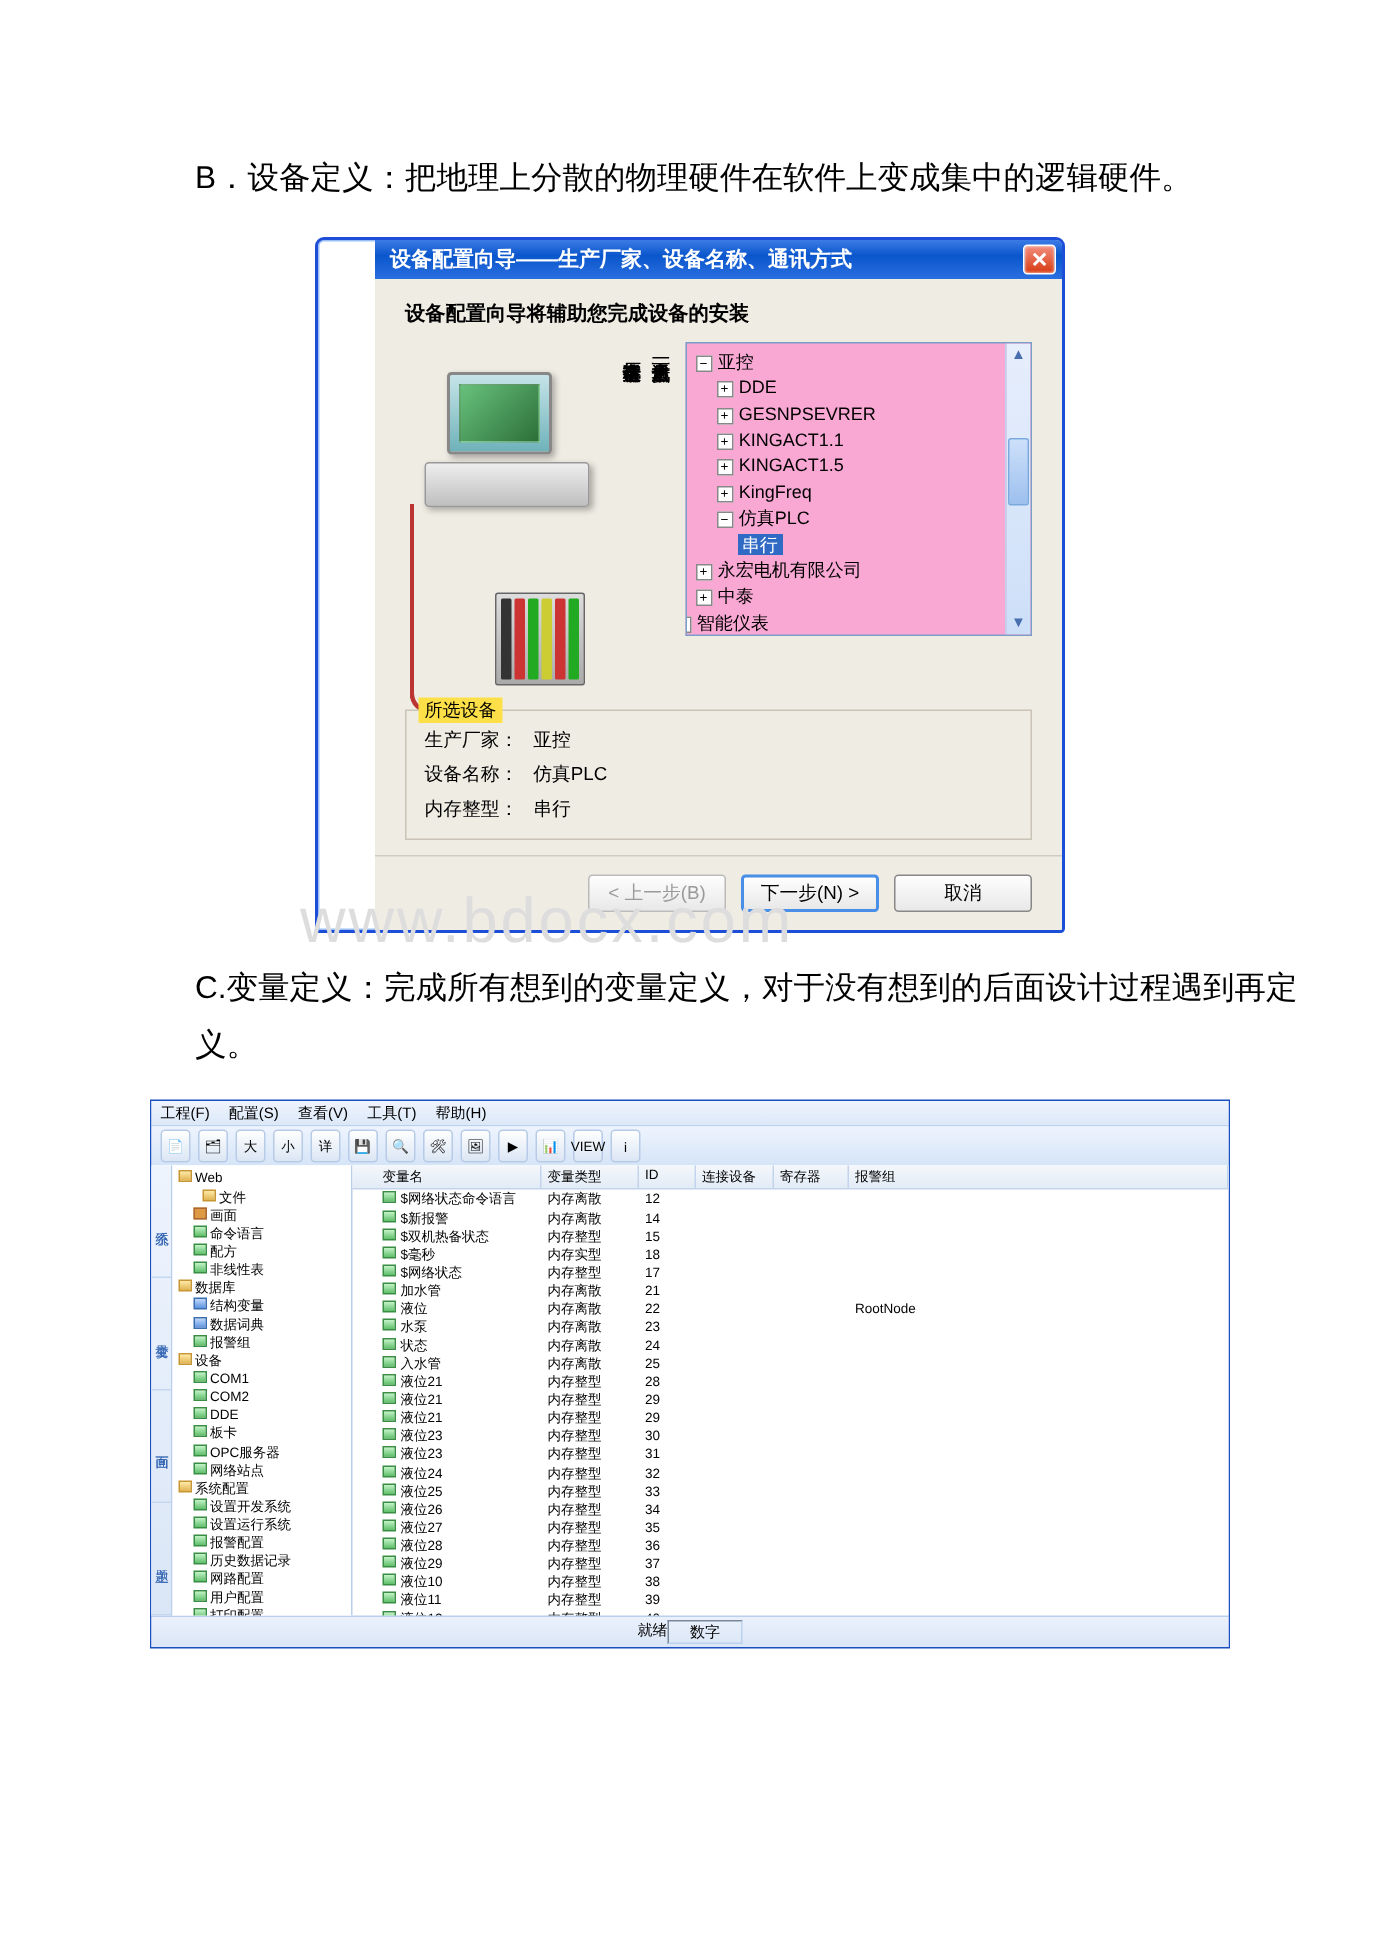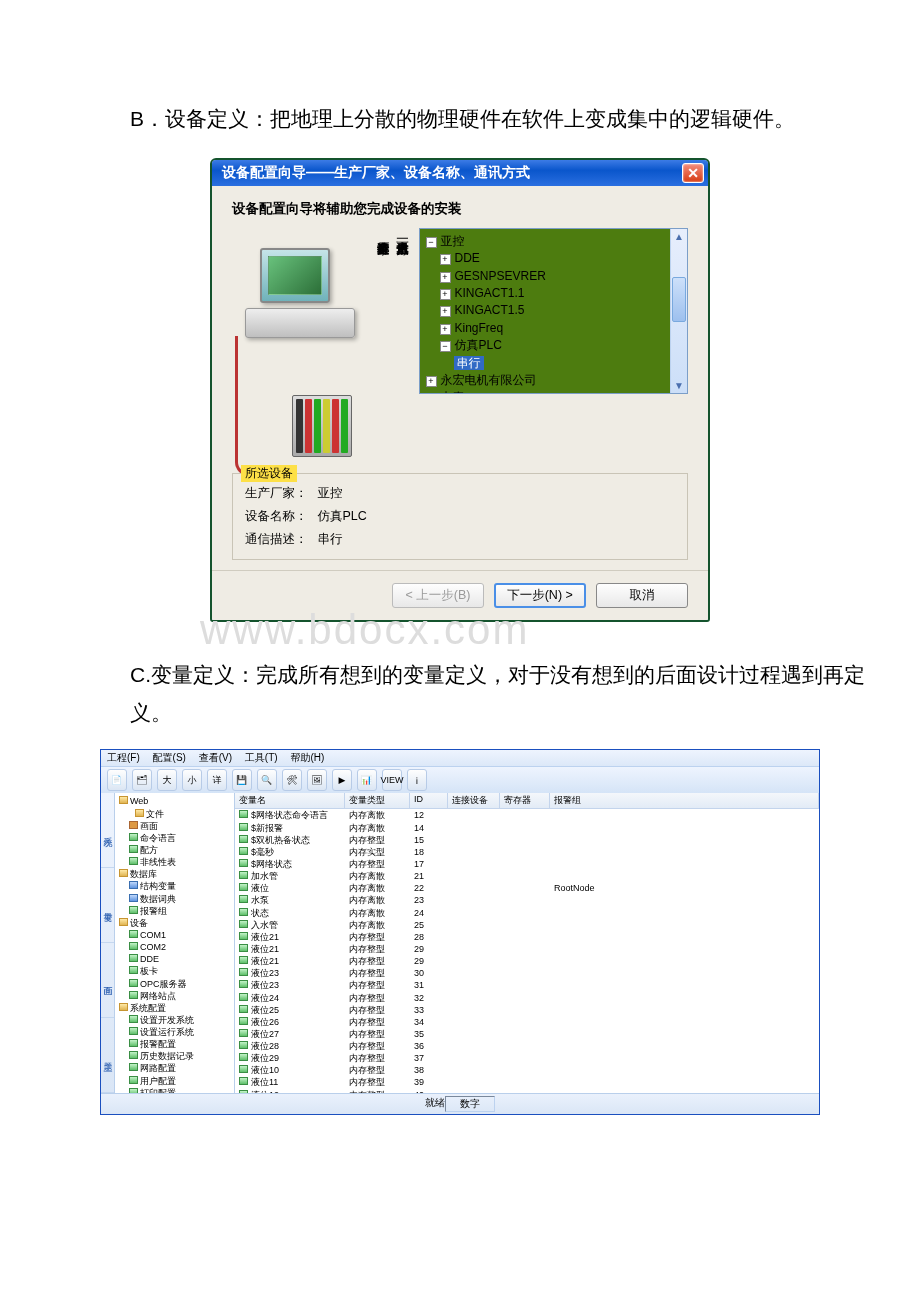"设备配置向导——生产厂家、设备名称、通讯方式" .dialog { border: 2px solid #14532d -> 2px solid #1d4ed8; margin: 10px auto 24px auto -> 10px auto 8px auto; padding-left: none -> 38px }
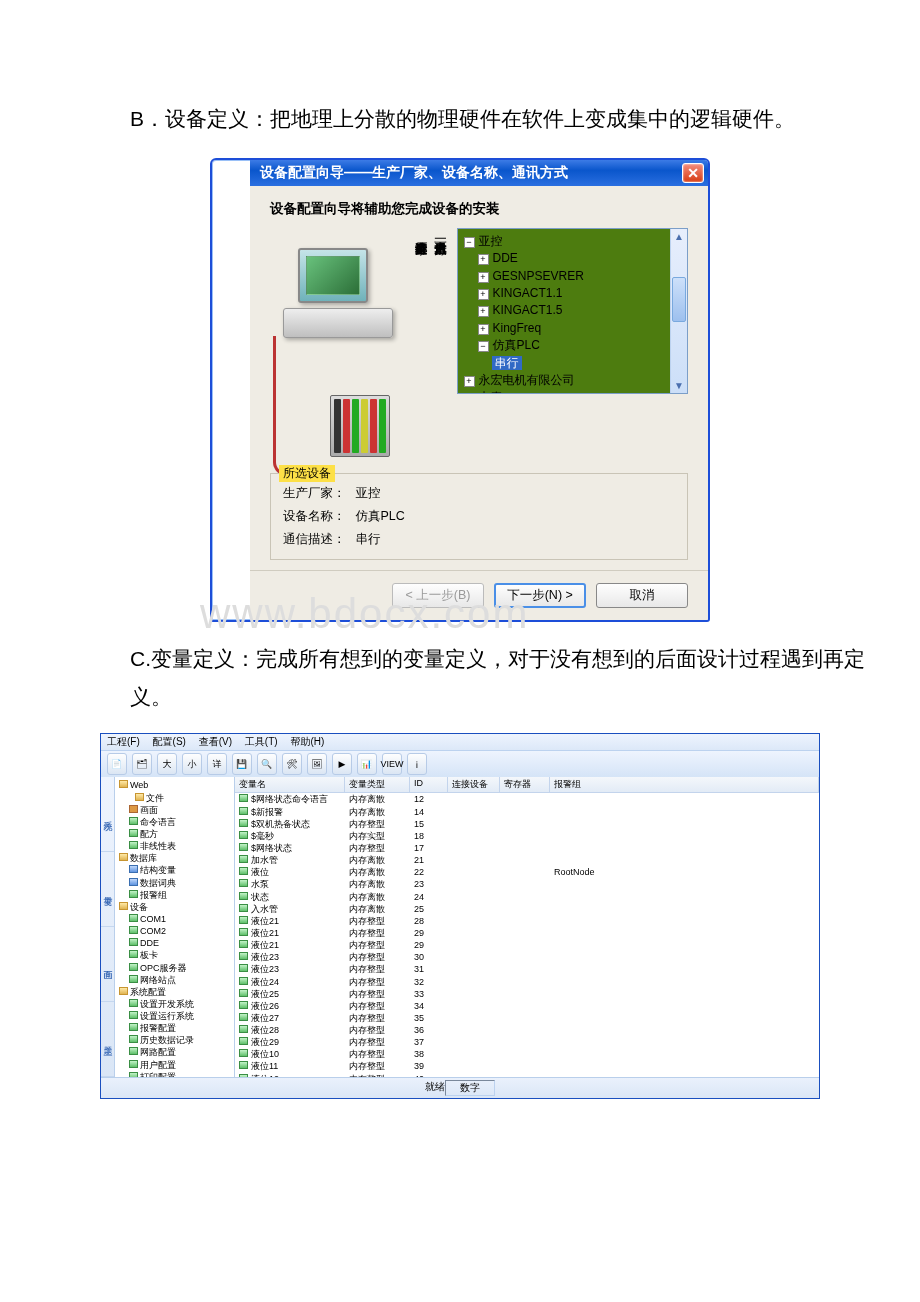"− 亚控" .tree { background: #4d7c0f -> #f9a8d4; height: 166px -> 196px }
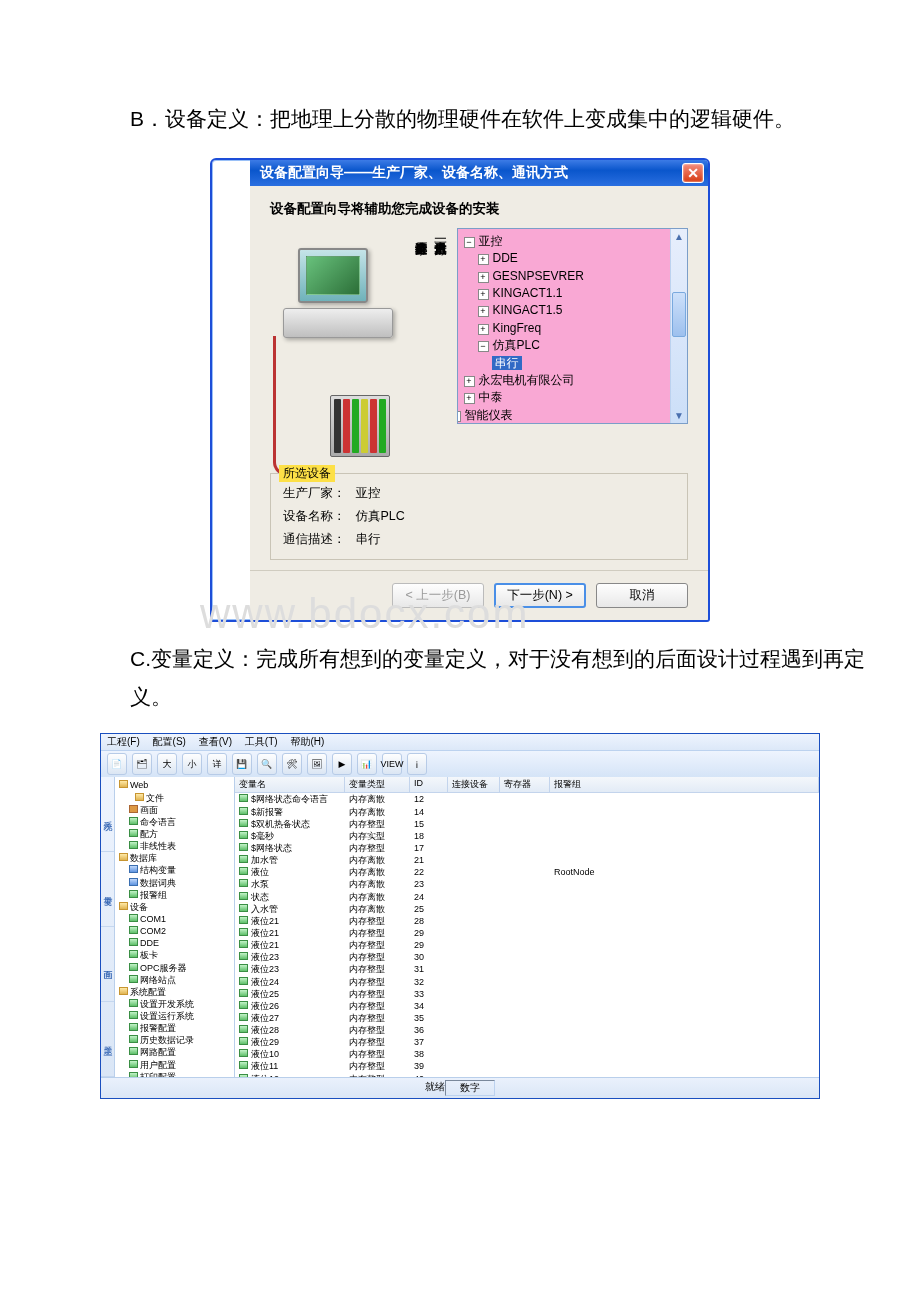"通信描述：" span { text: 通信描述 -> 内存整型 }
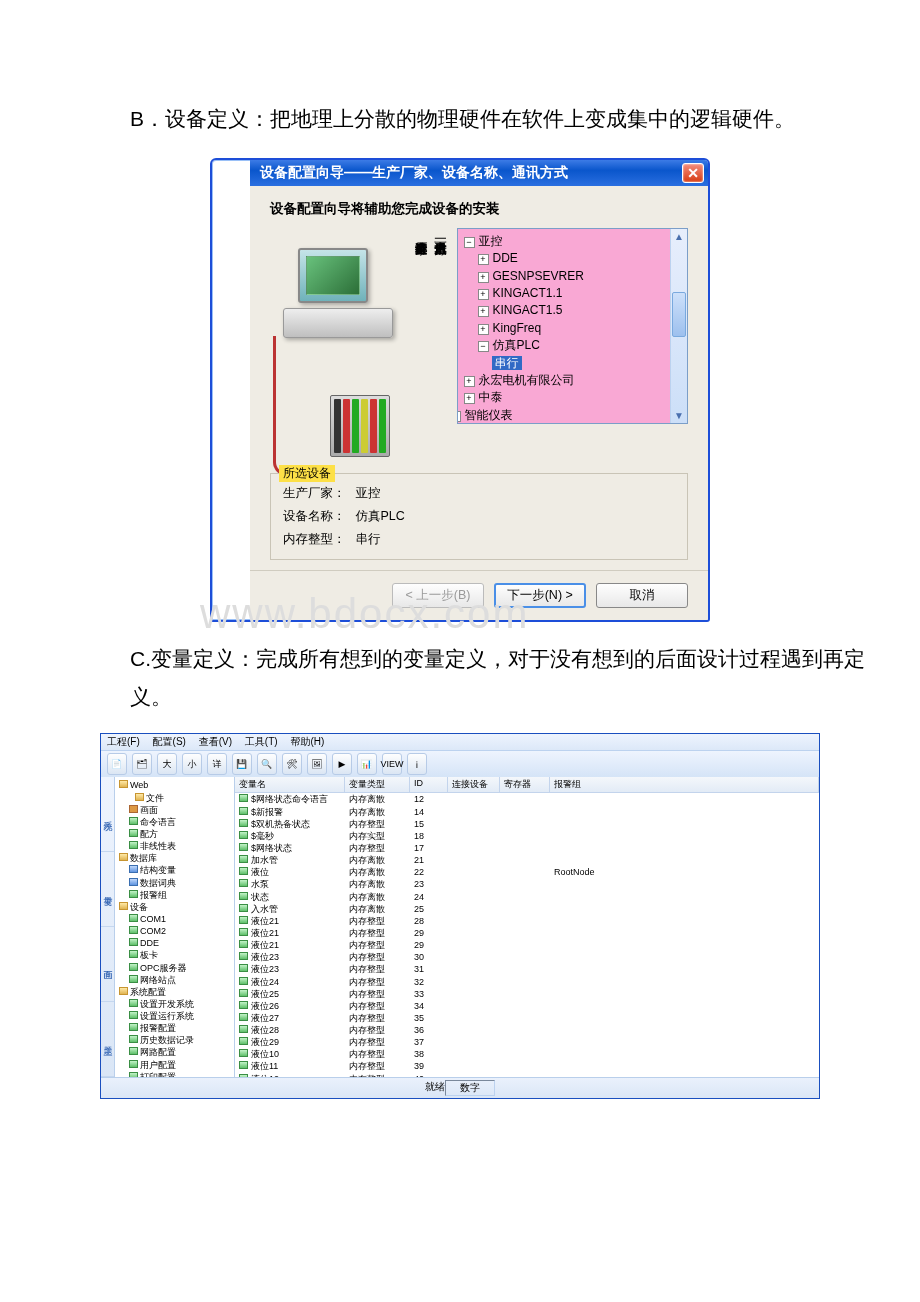"变量名" .col.c-n { margin-left: none -> 16px }
